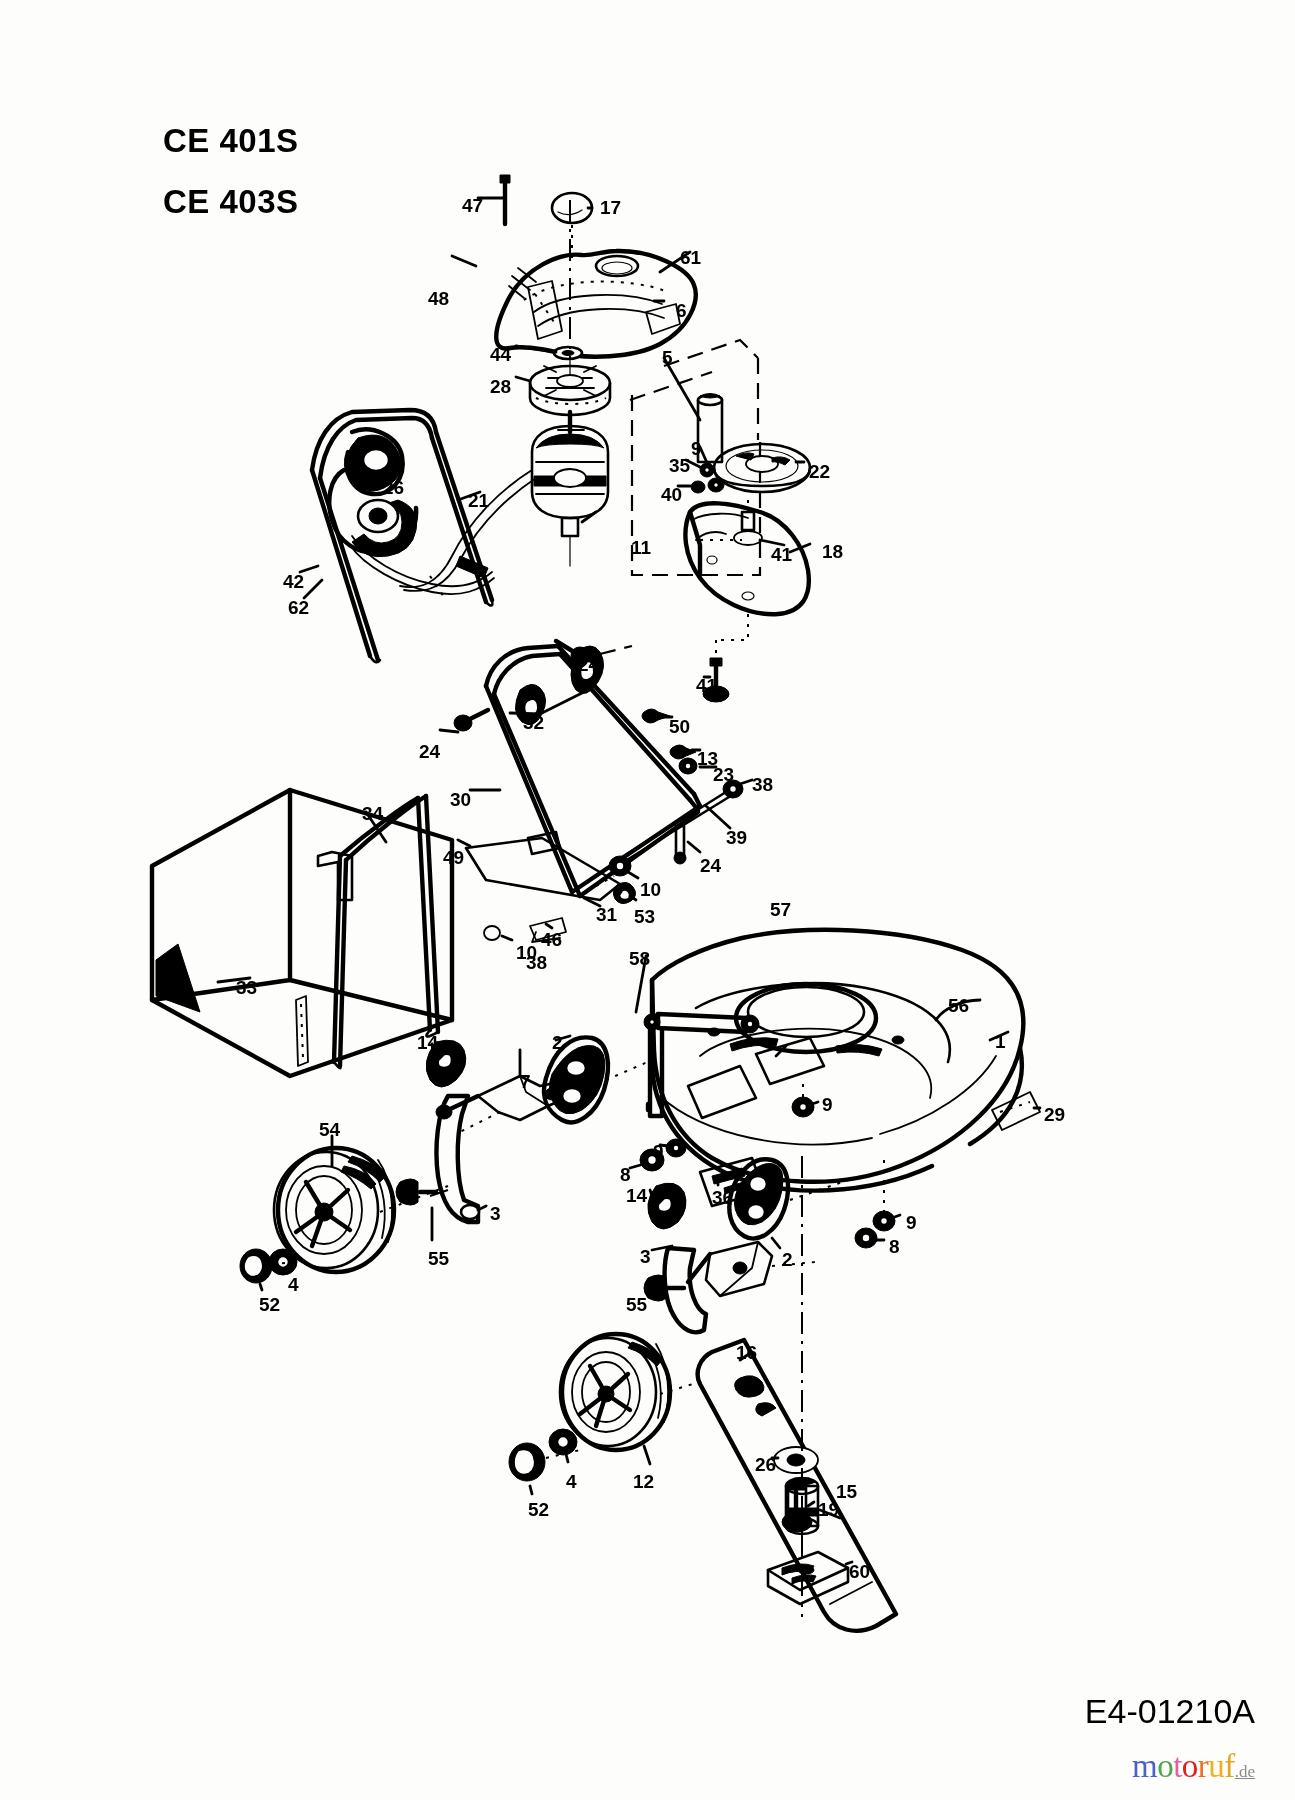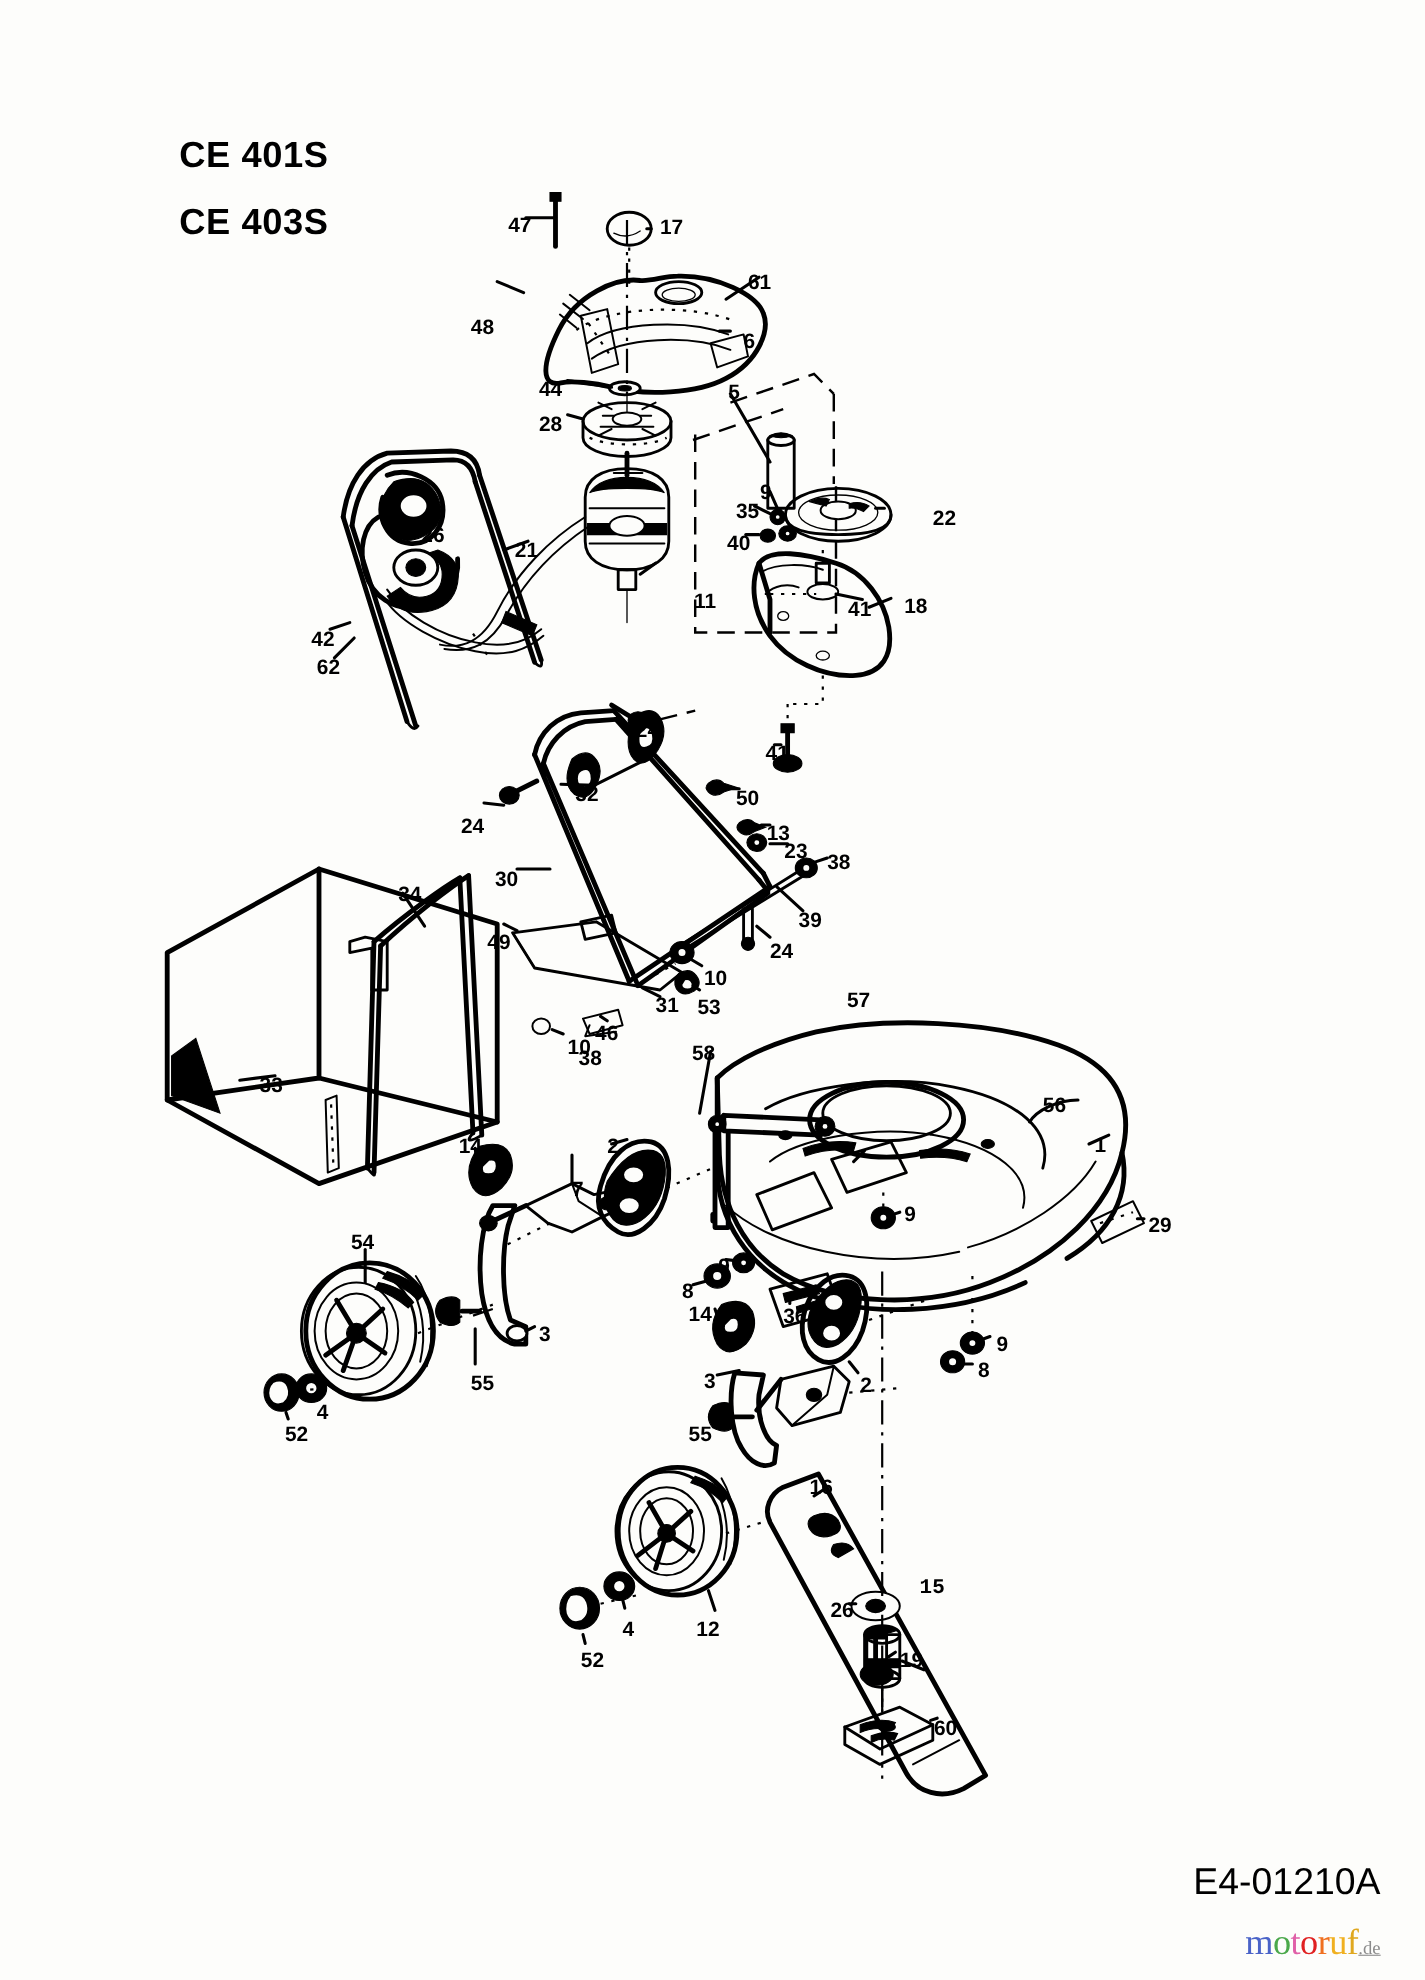"22" div.pn { padding-left: 39px -> none }
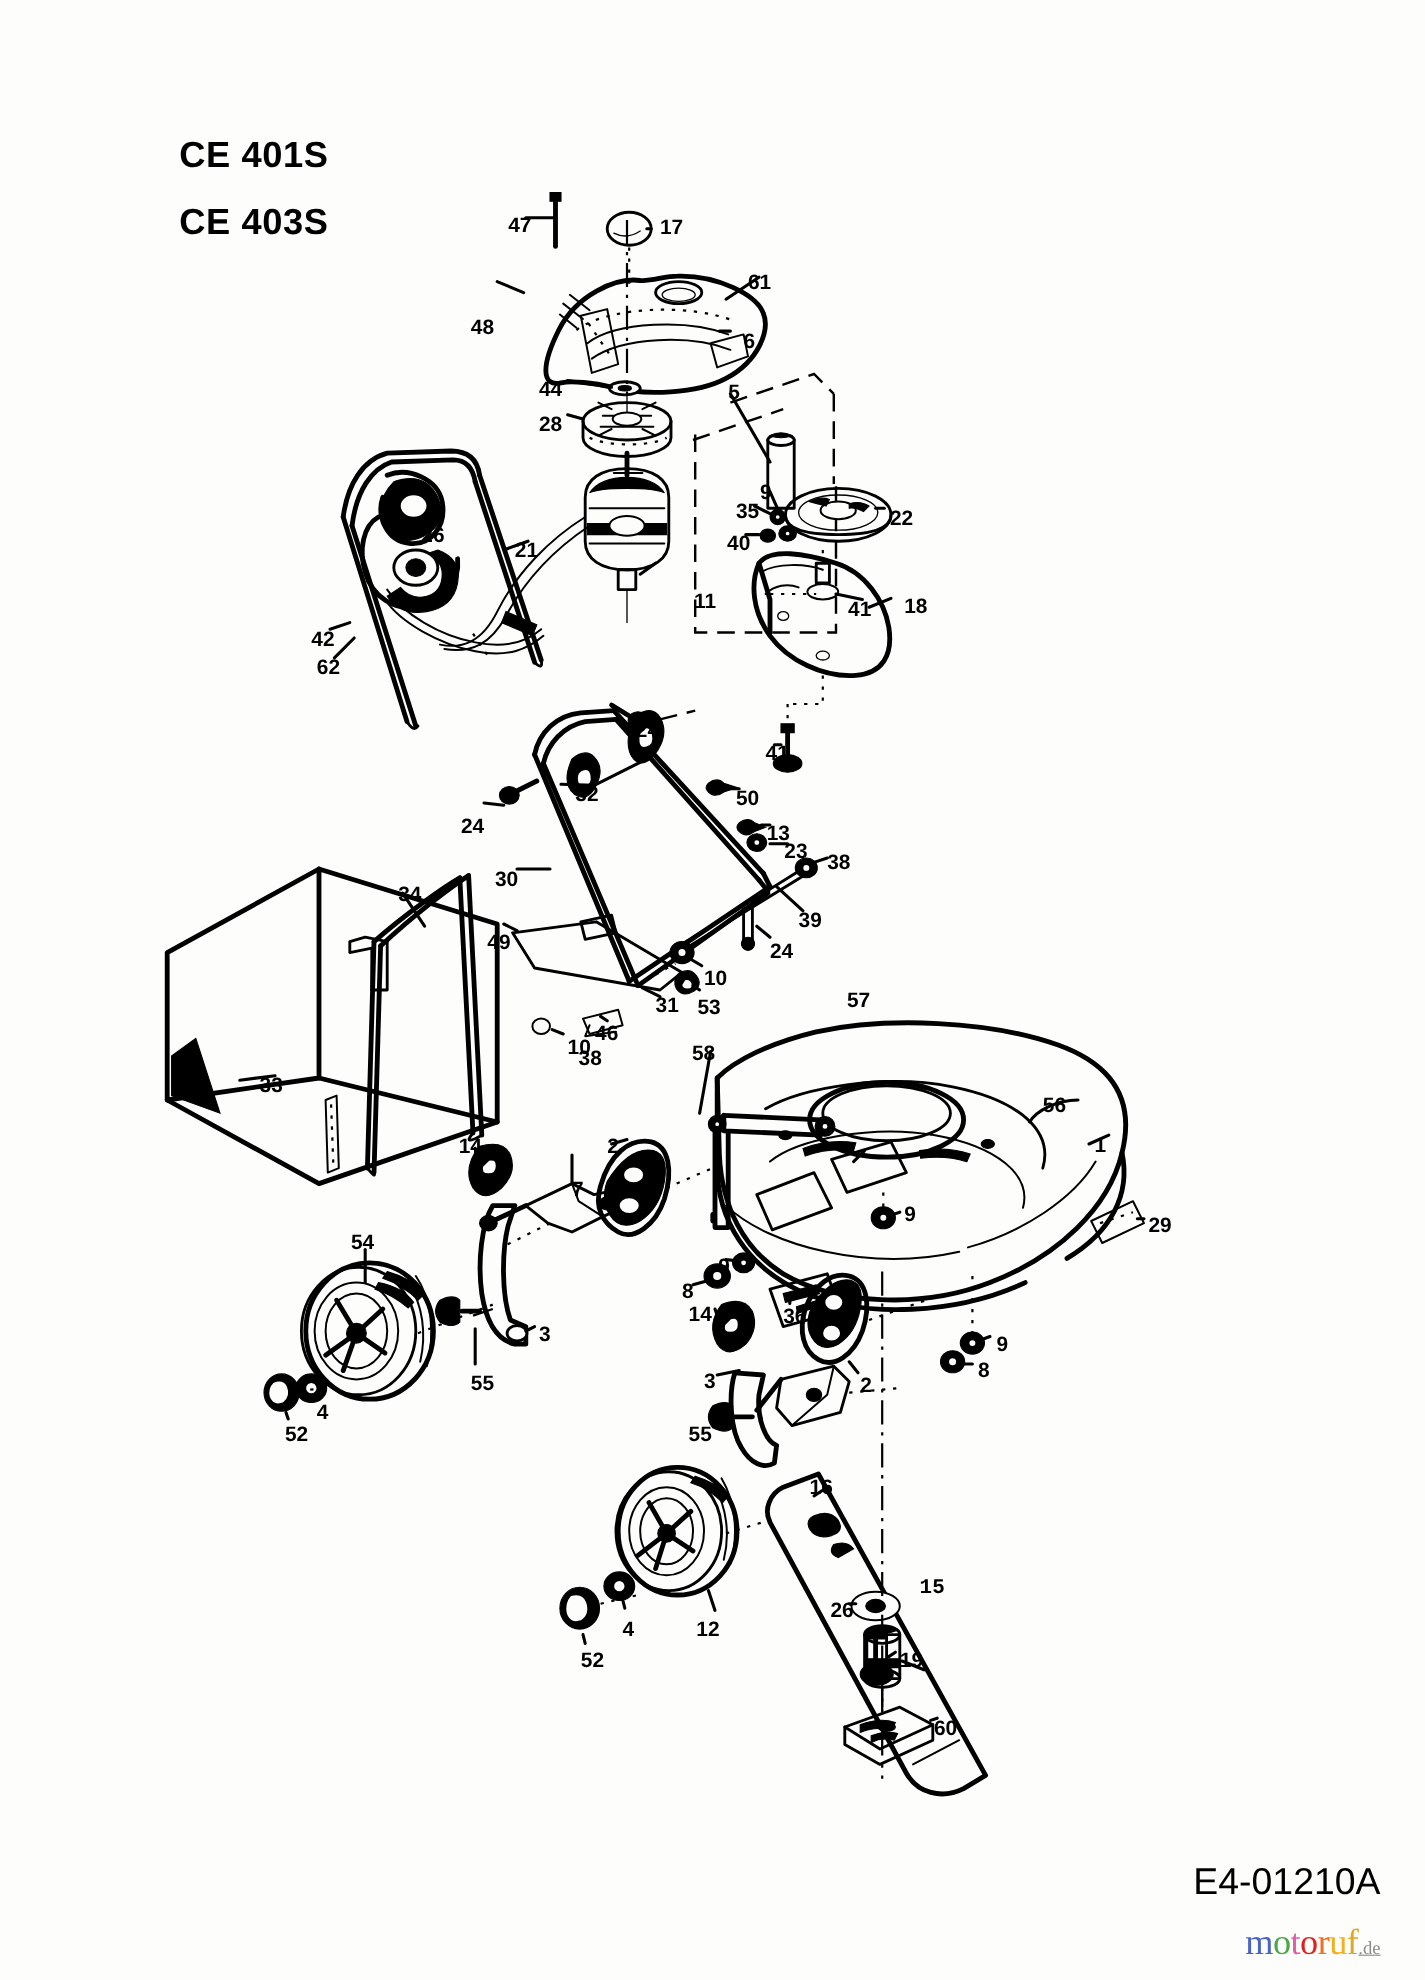"15" div.pn { font-family: Liberation Mono, monospace -> none; top: 1434px -> 1482px }
